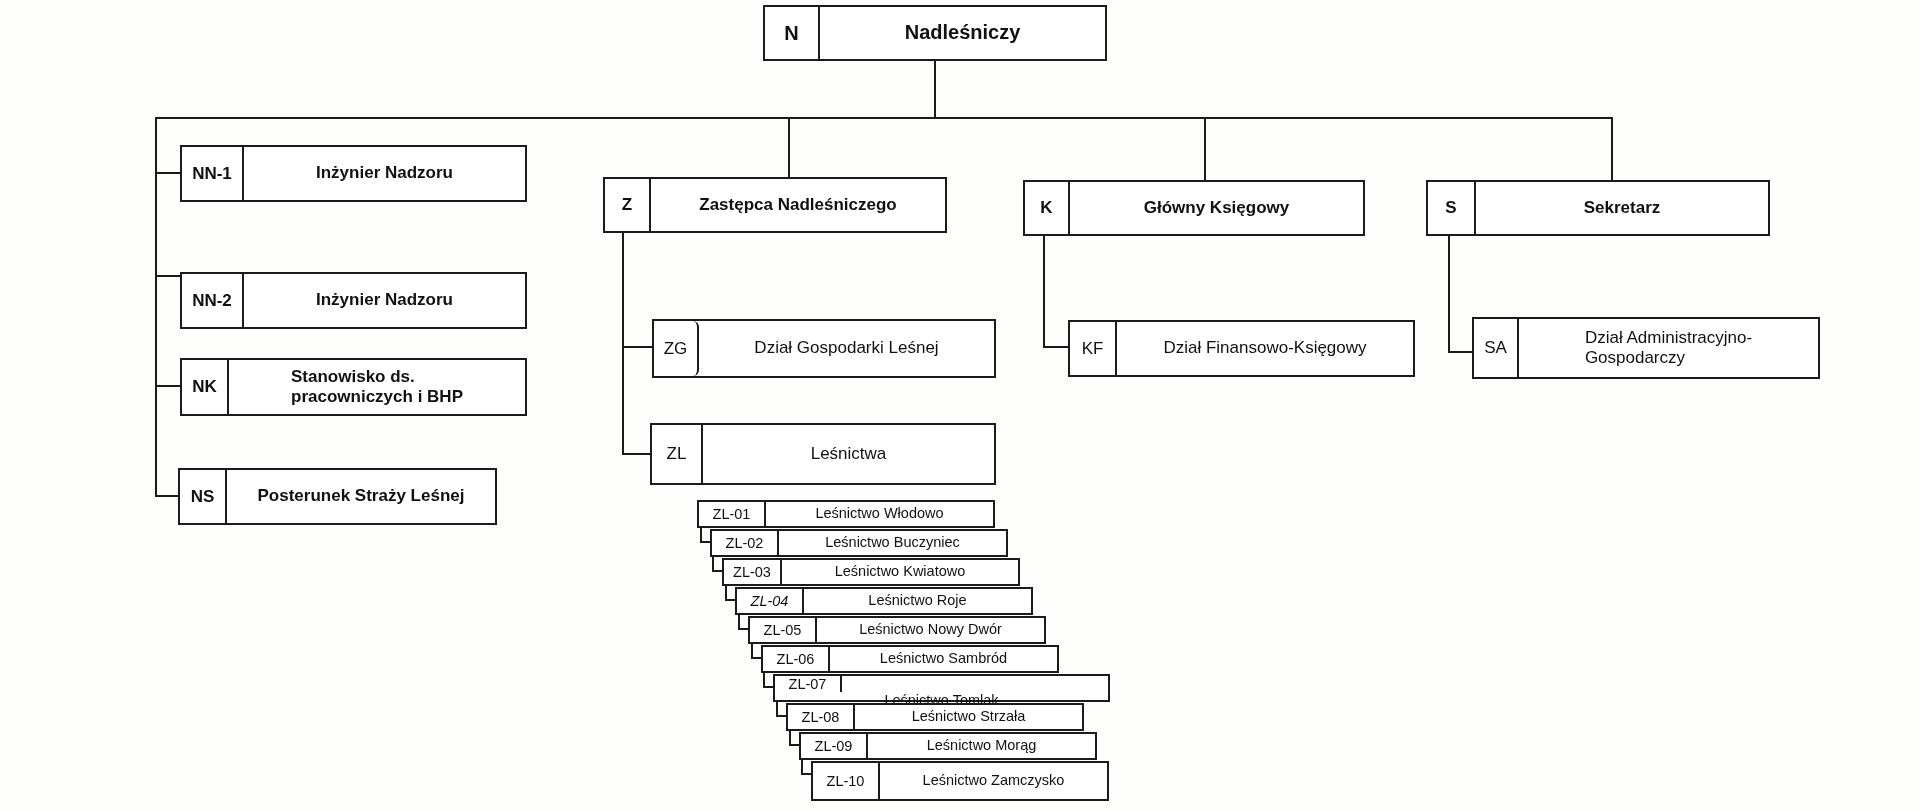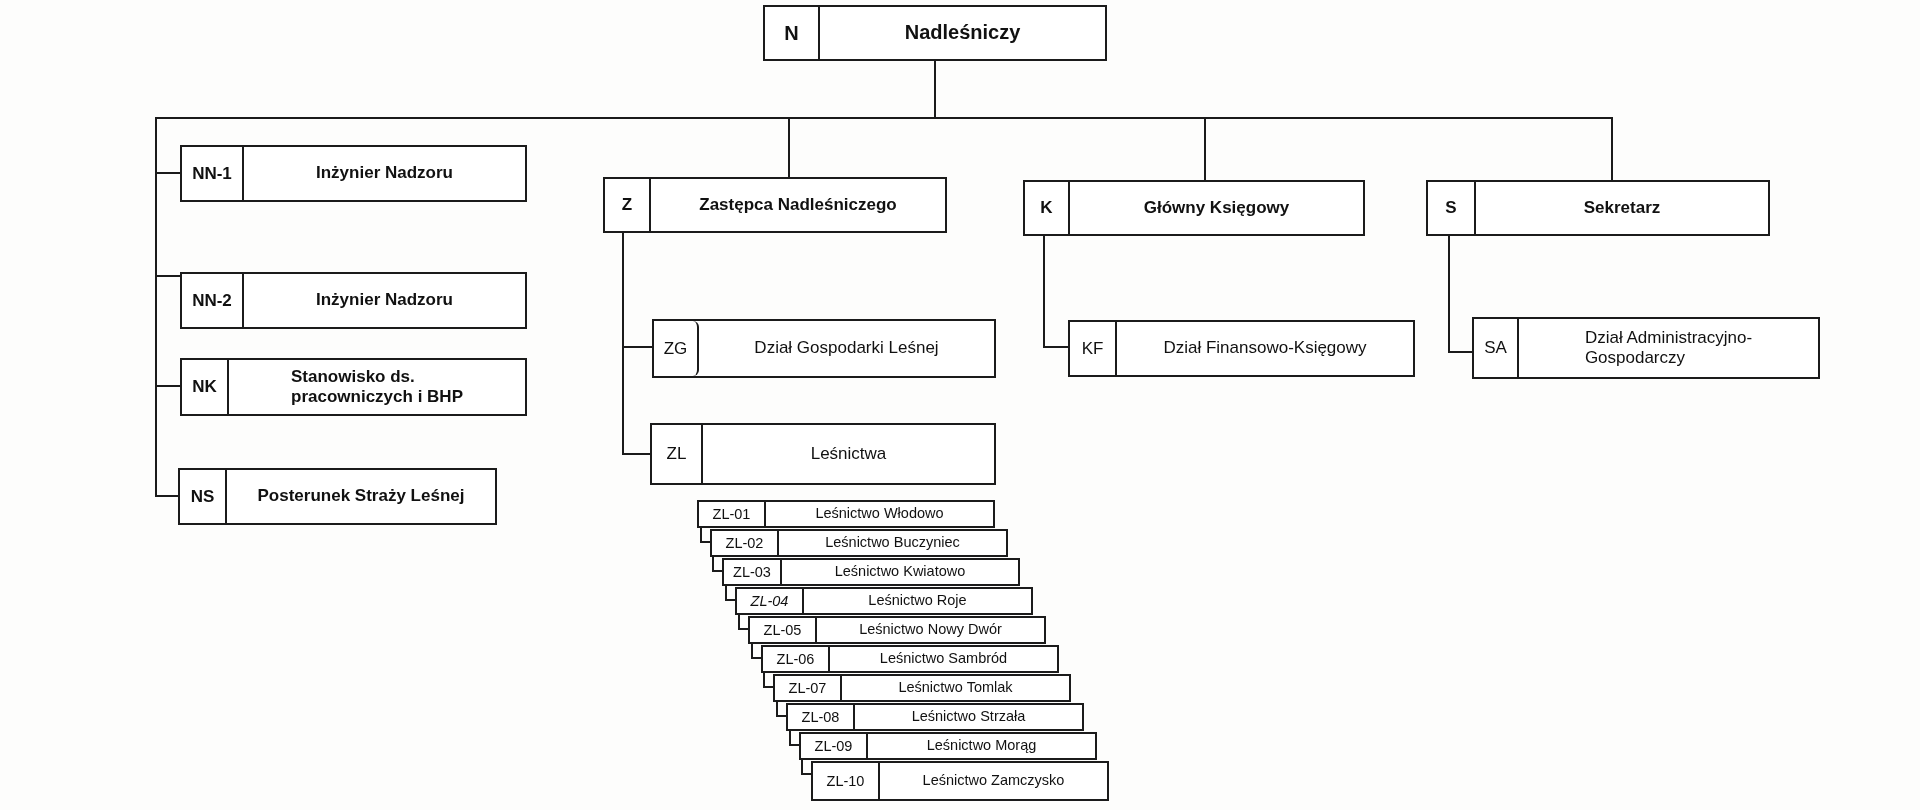"ZL-07" div.obox { flex-direction: none -> column; width: 298px -> 337px }
